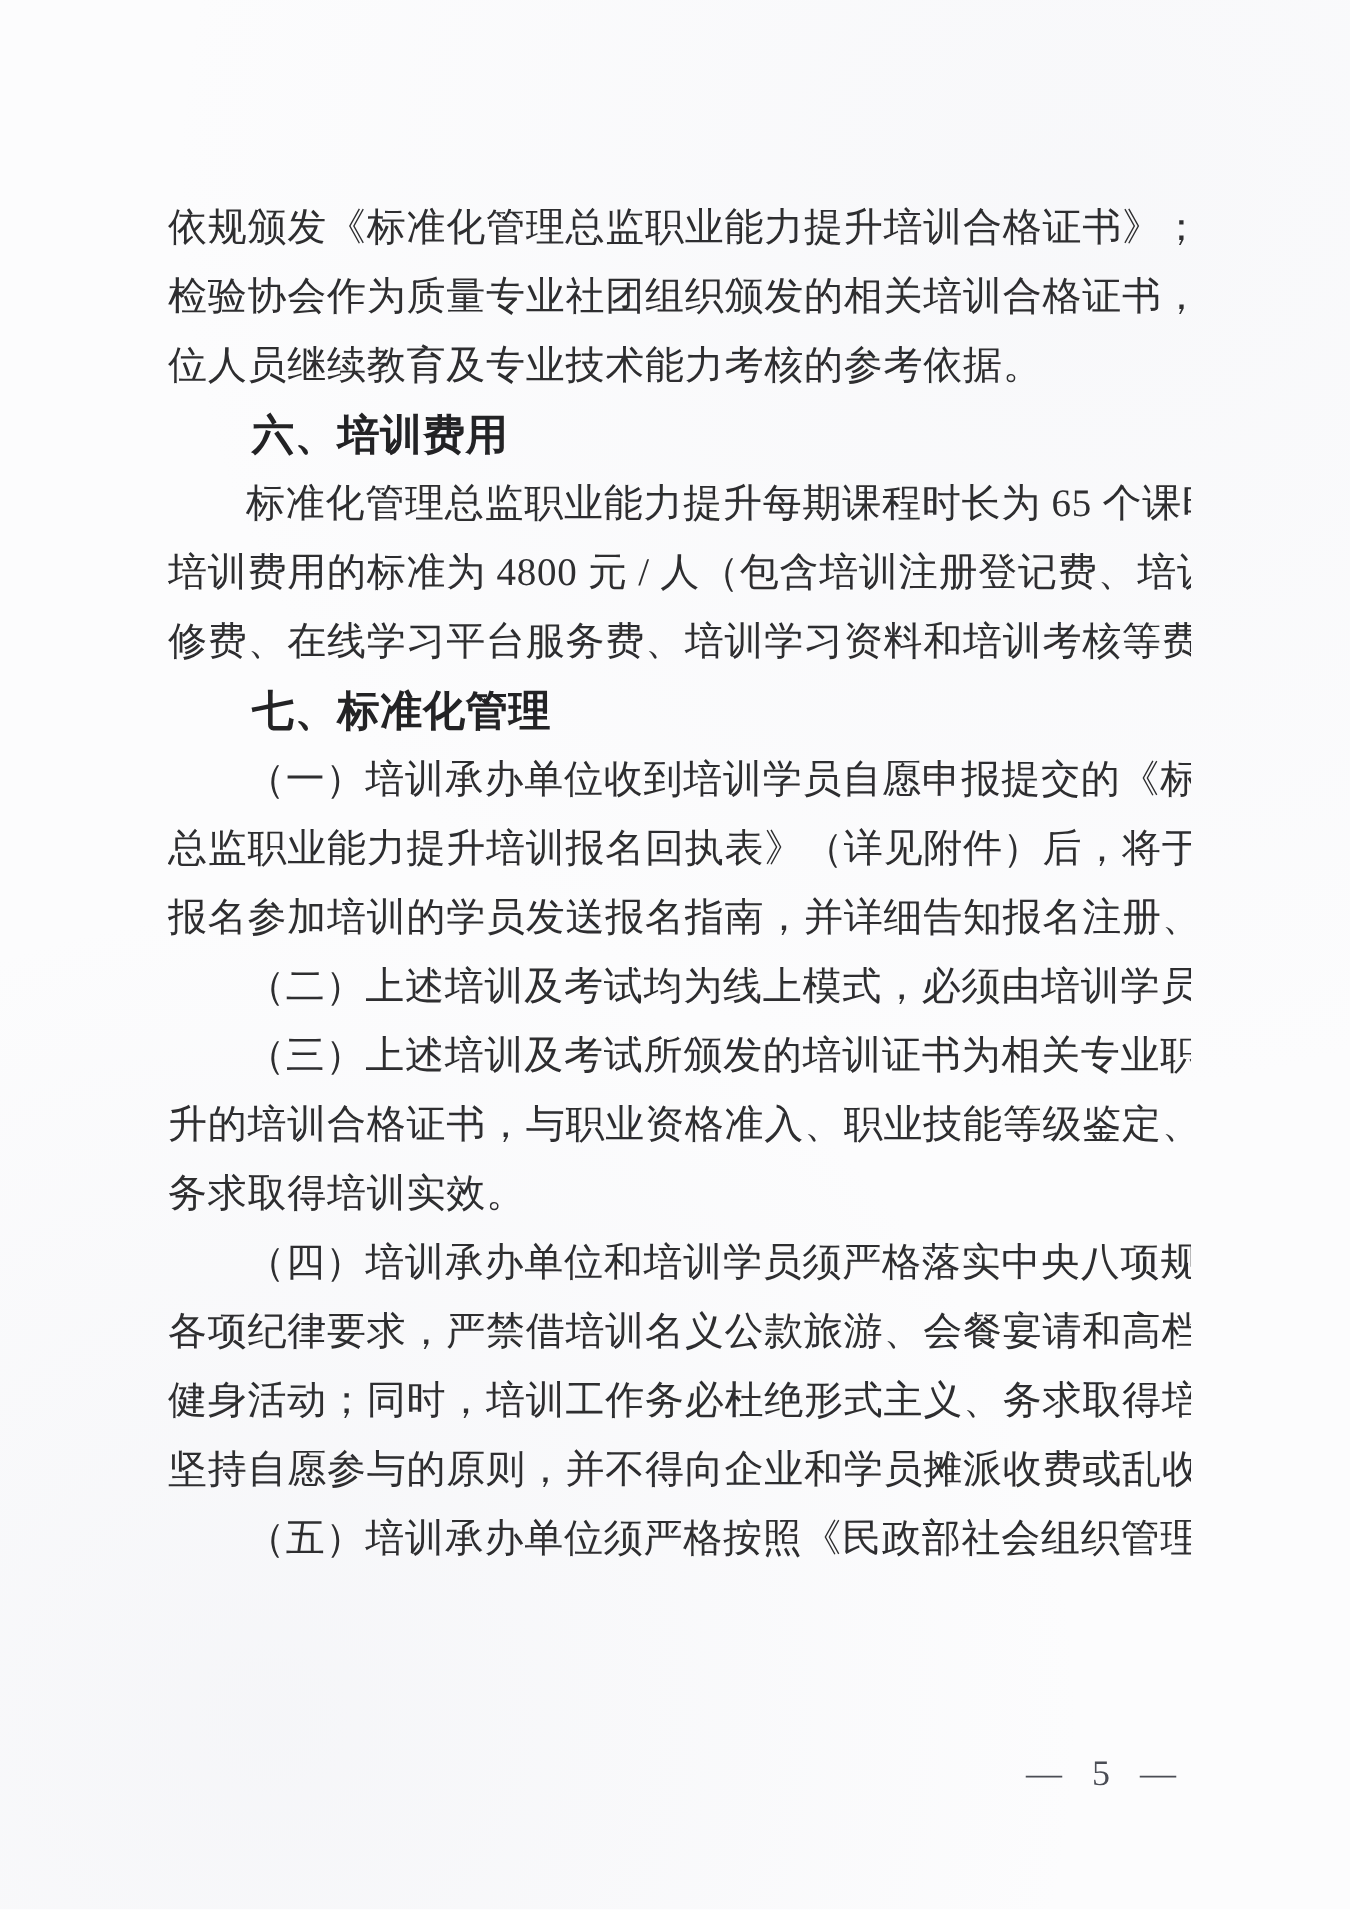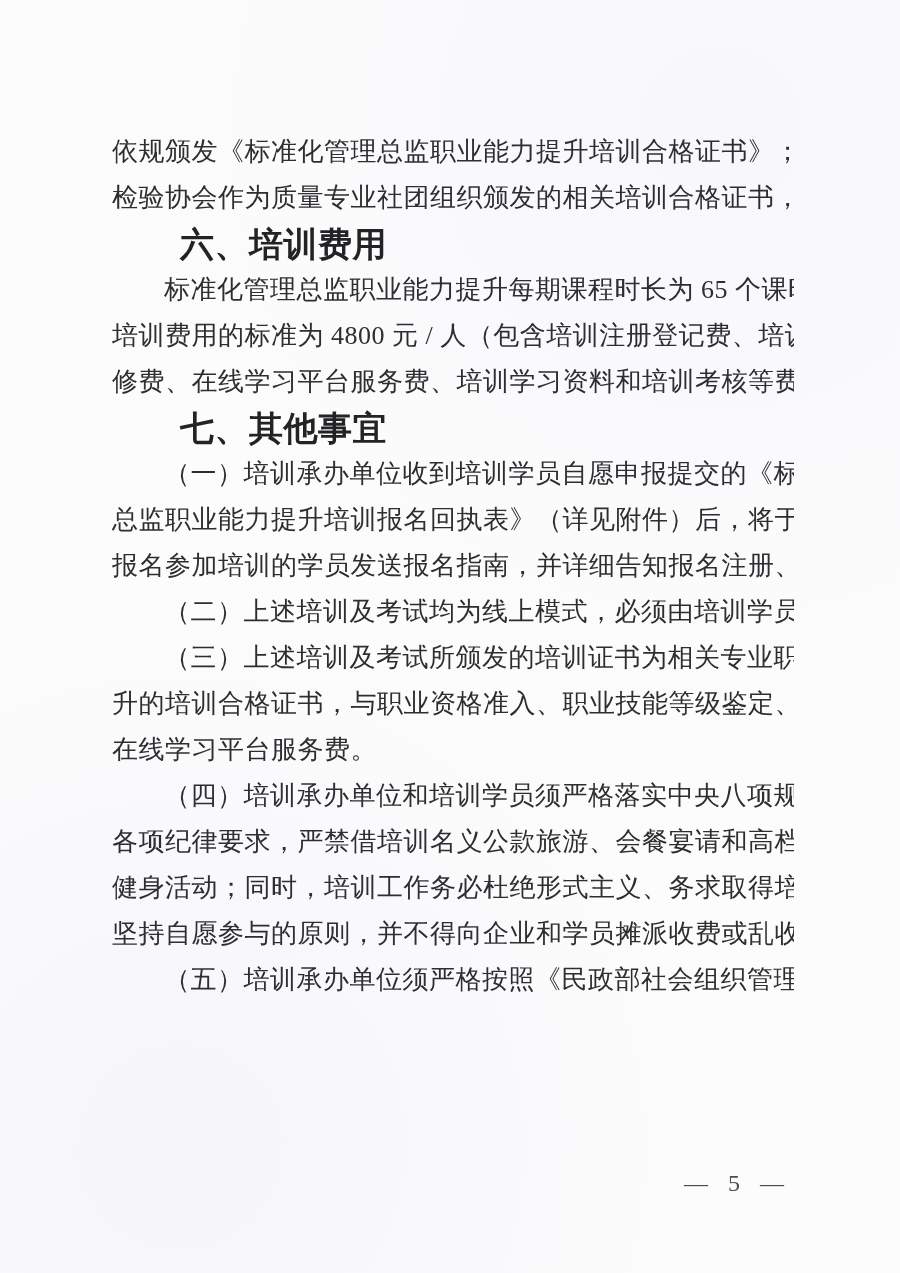"位人员继续教育及专业技术能力考核的参考依据。" div.text-line { html: none -> <div>位人员继续教育及专业技术能力考核的参考依据。</div> }
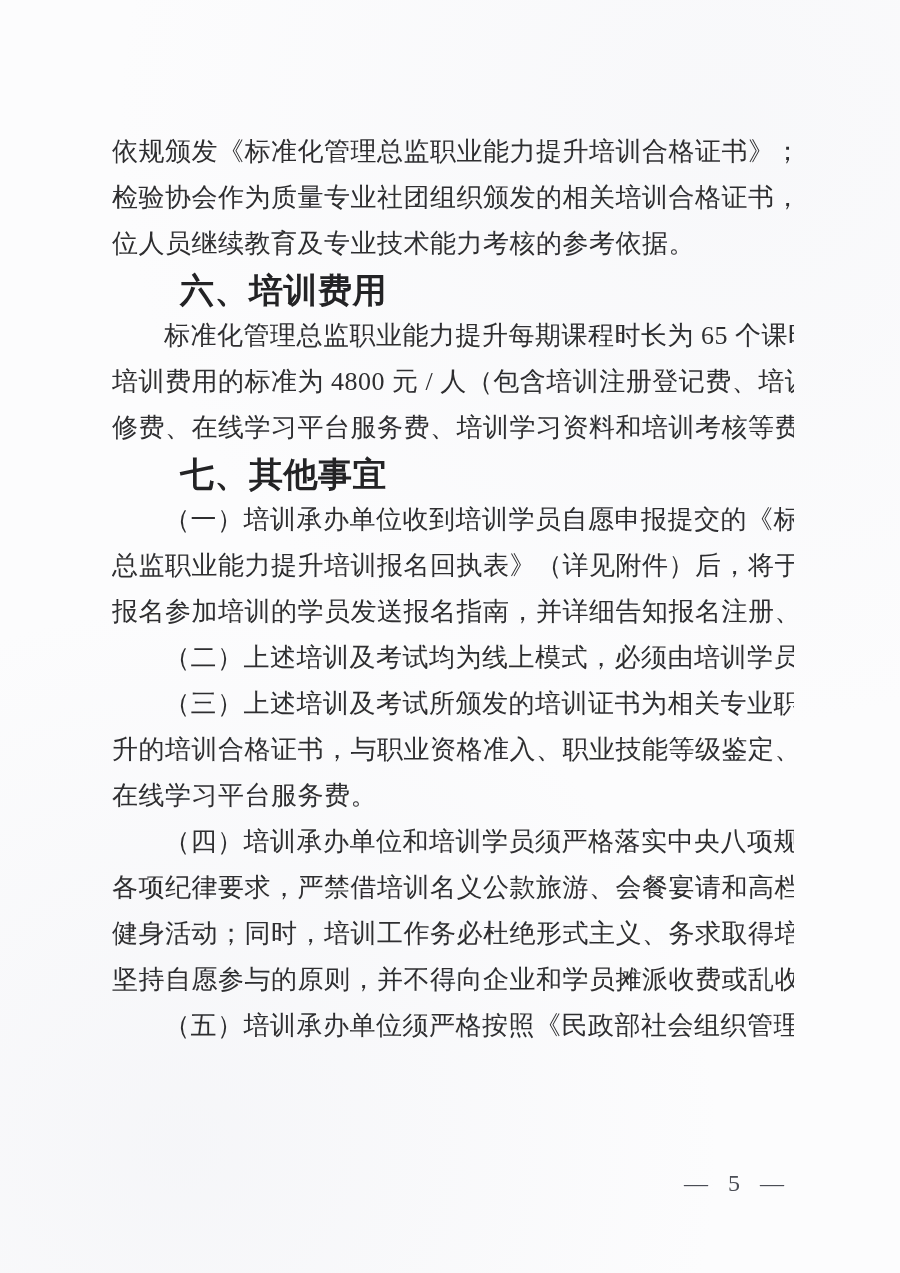"六、培训费用" .heading { font-size: 34px -> 28px }
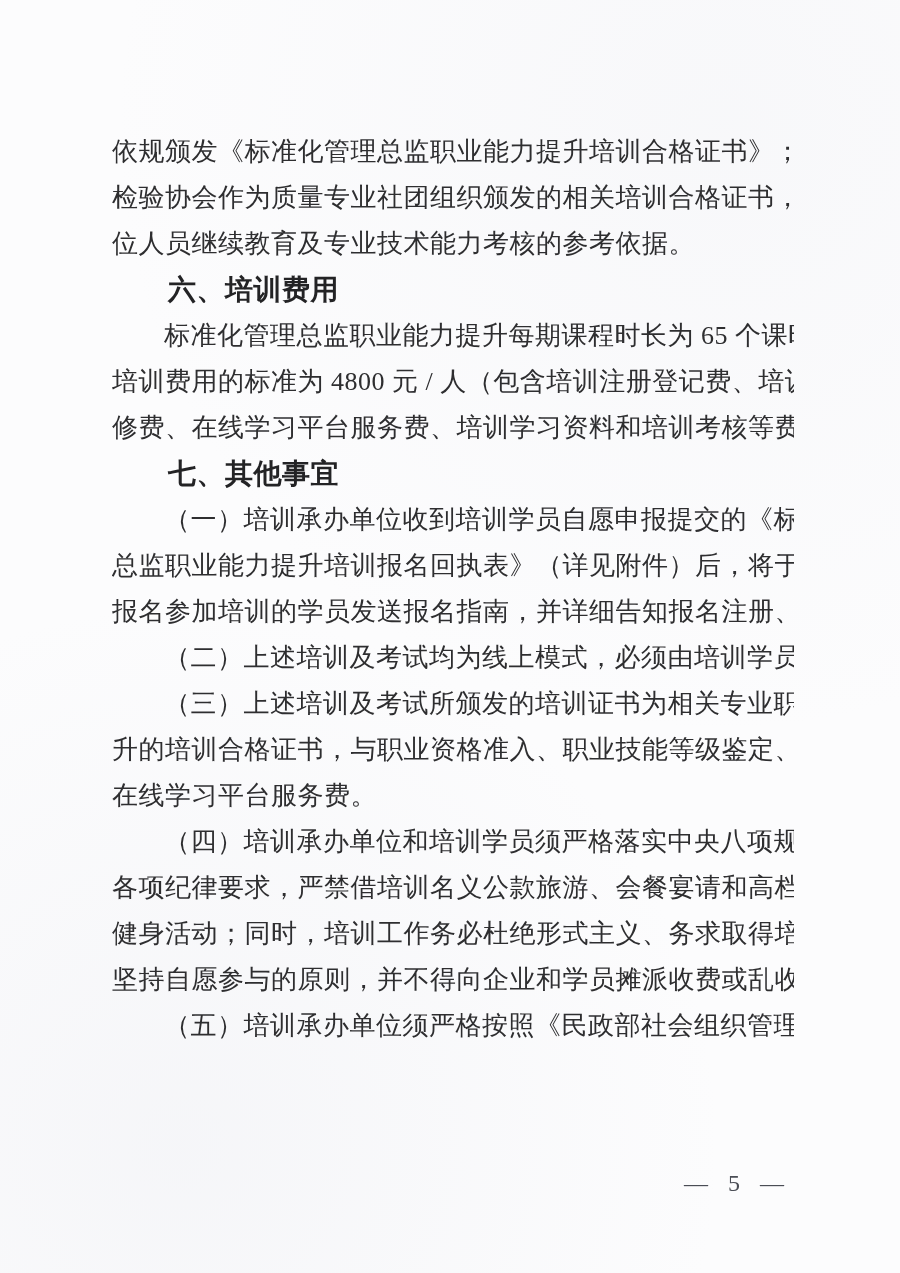"七、其他事宜" div.heading { text: 其他事宜 -> 标准化管理 }
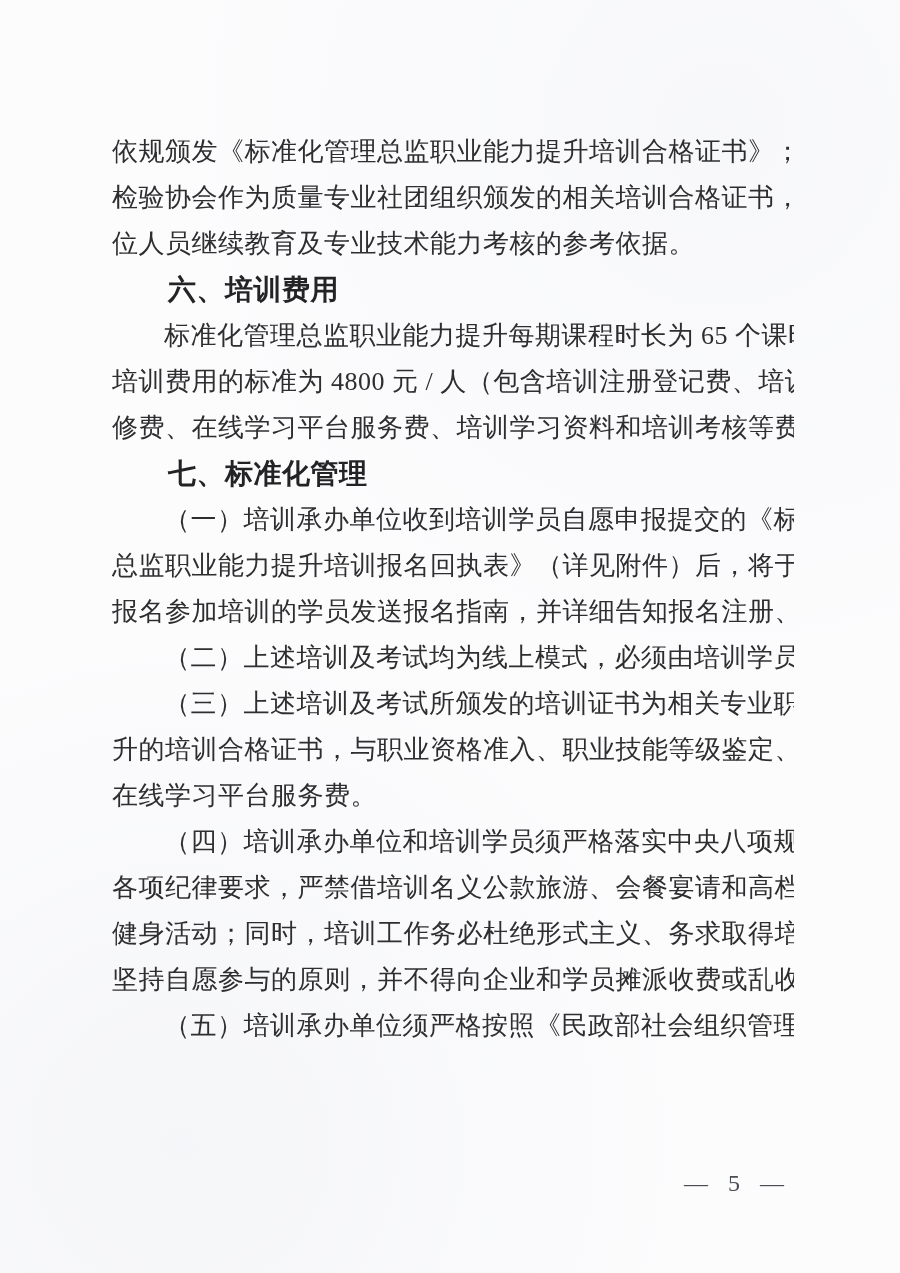"在线学习平台服务费。" div.text-line { text: 在线学习平台服务费 -> 务求取得培训实效 }
